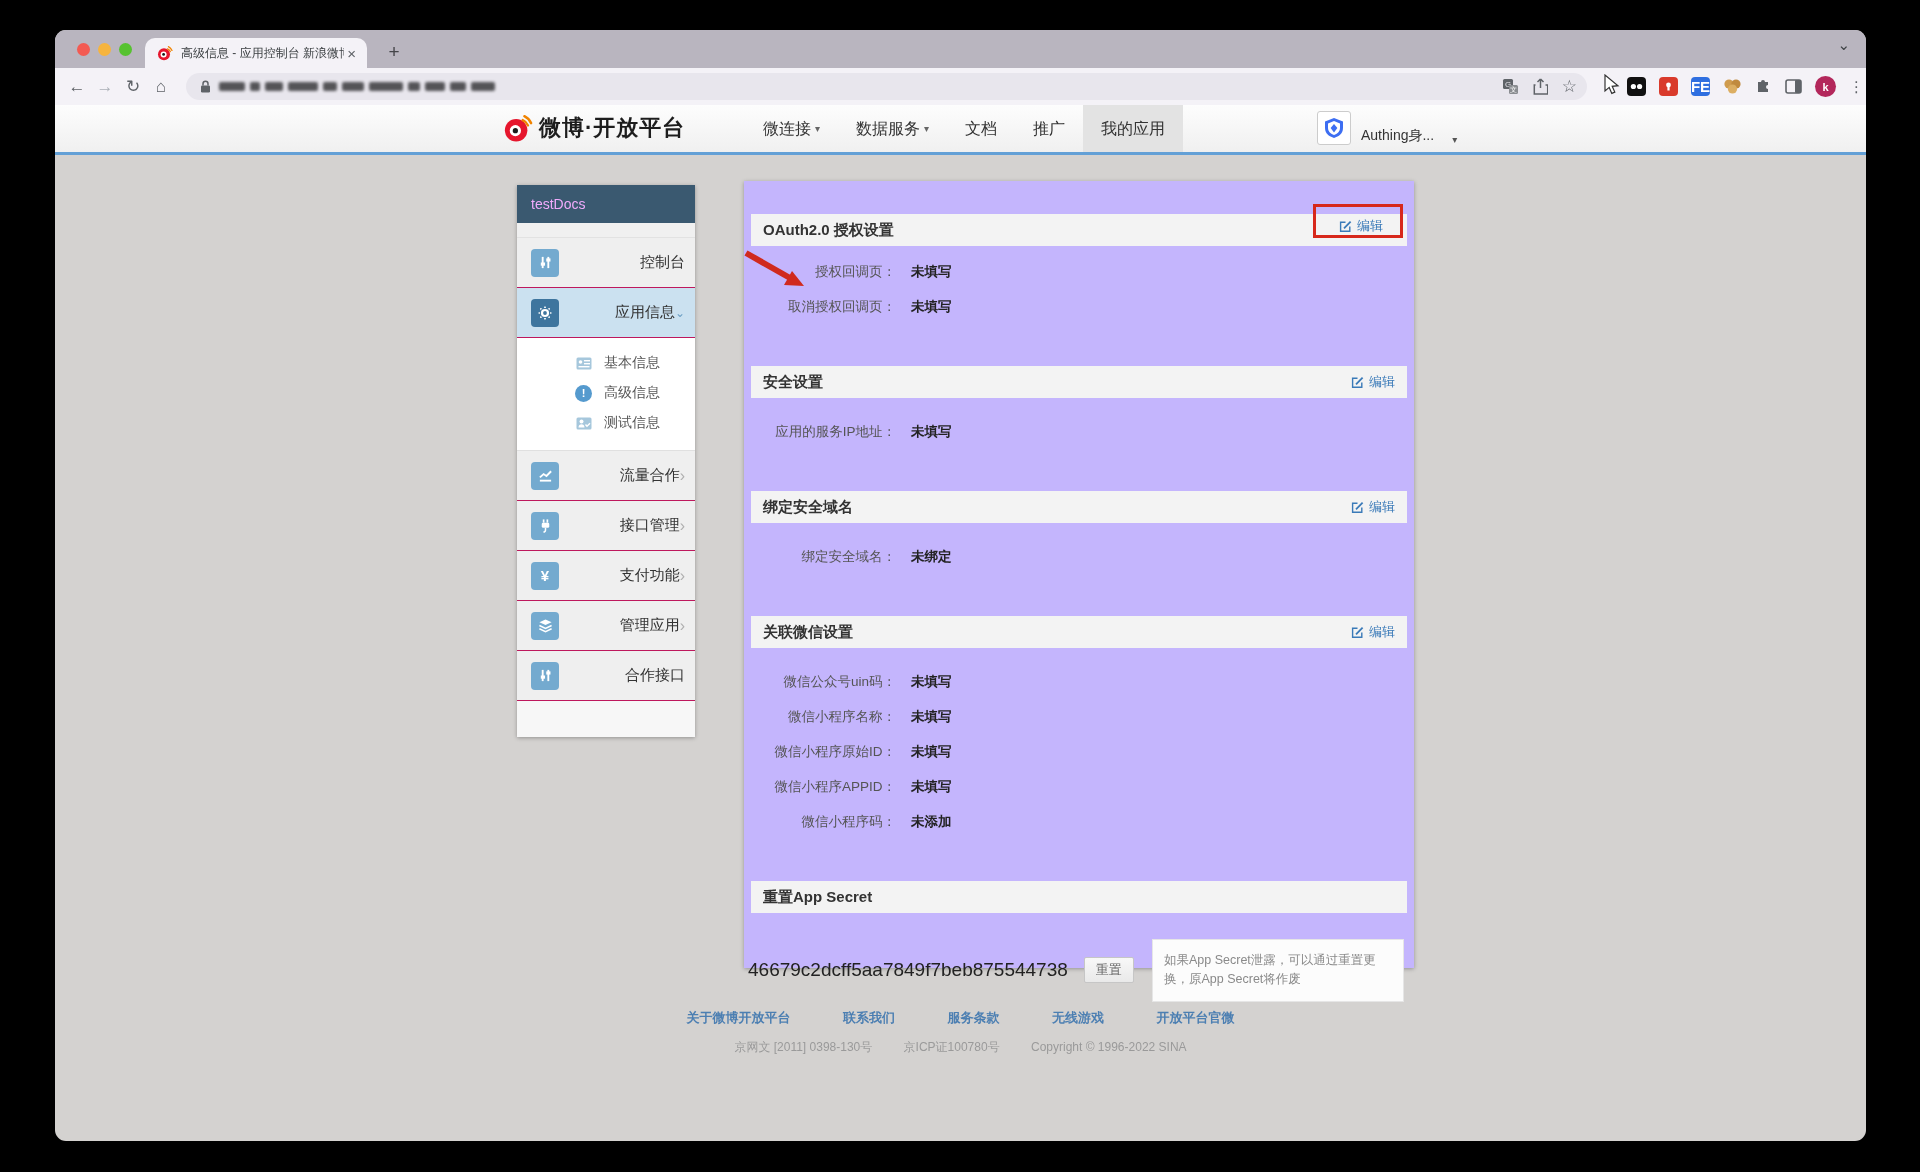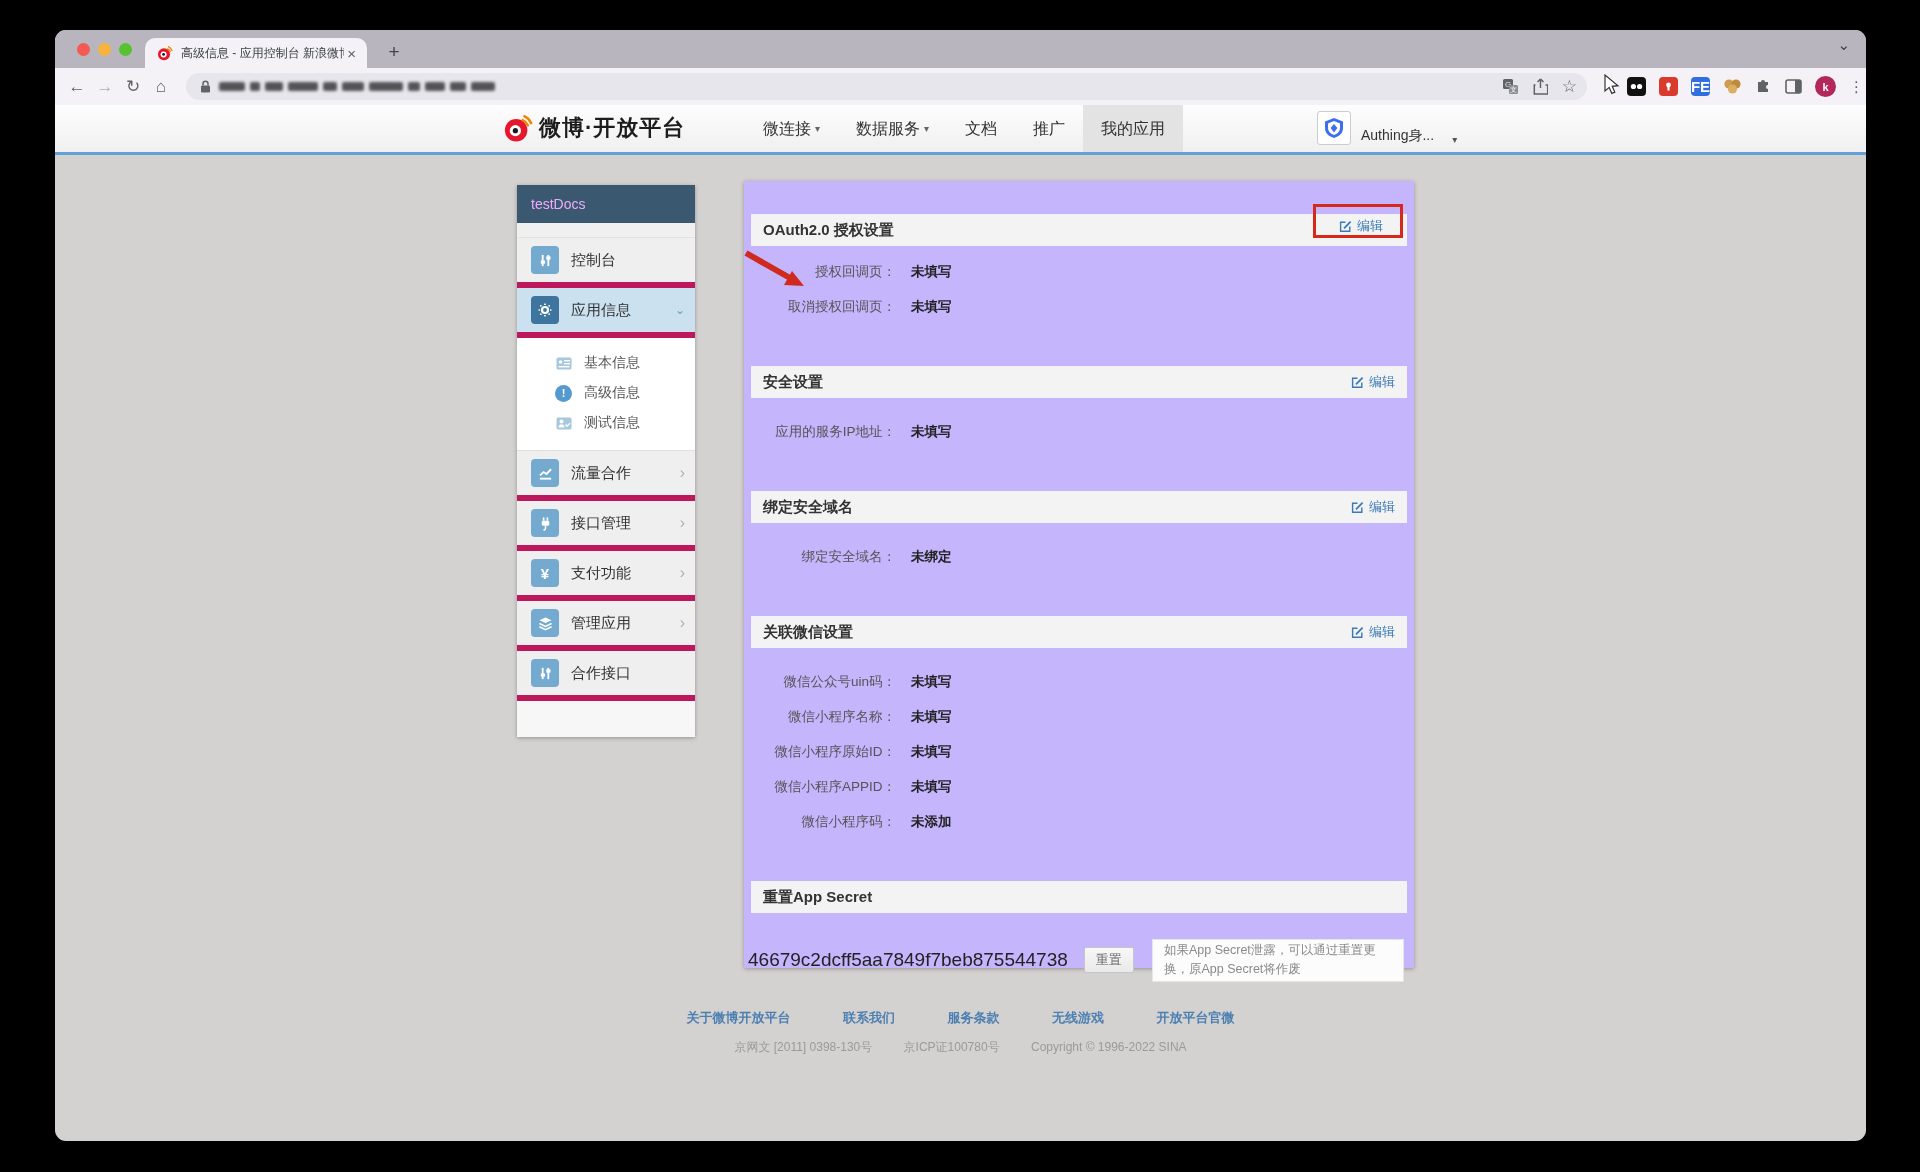"控制台" .sb-item { border-bottom: 6px solid #be185d -> 1px solid #be185d; text-align: none -> right }
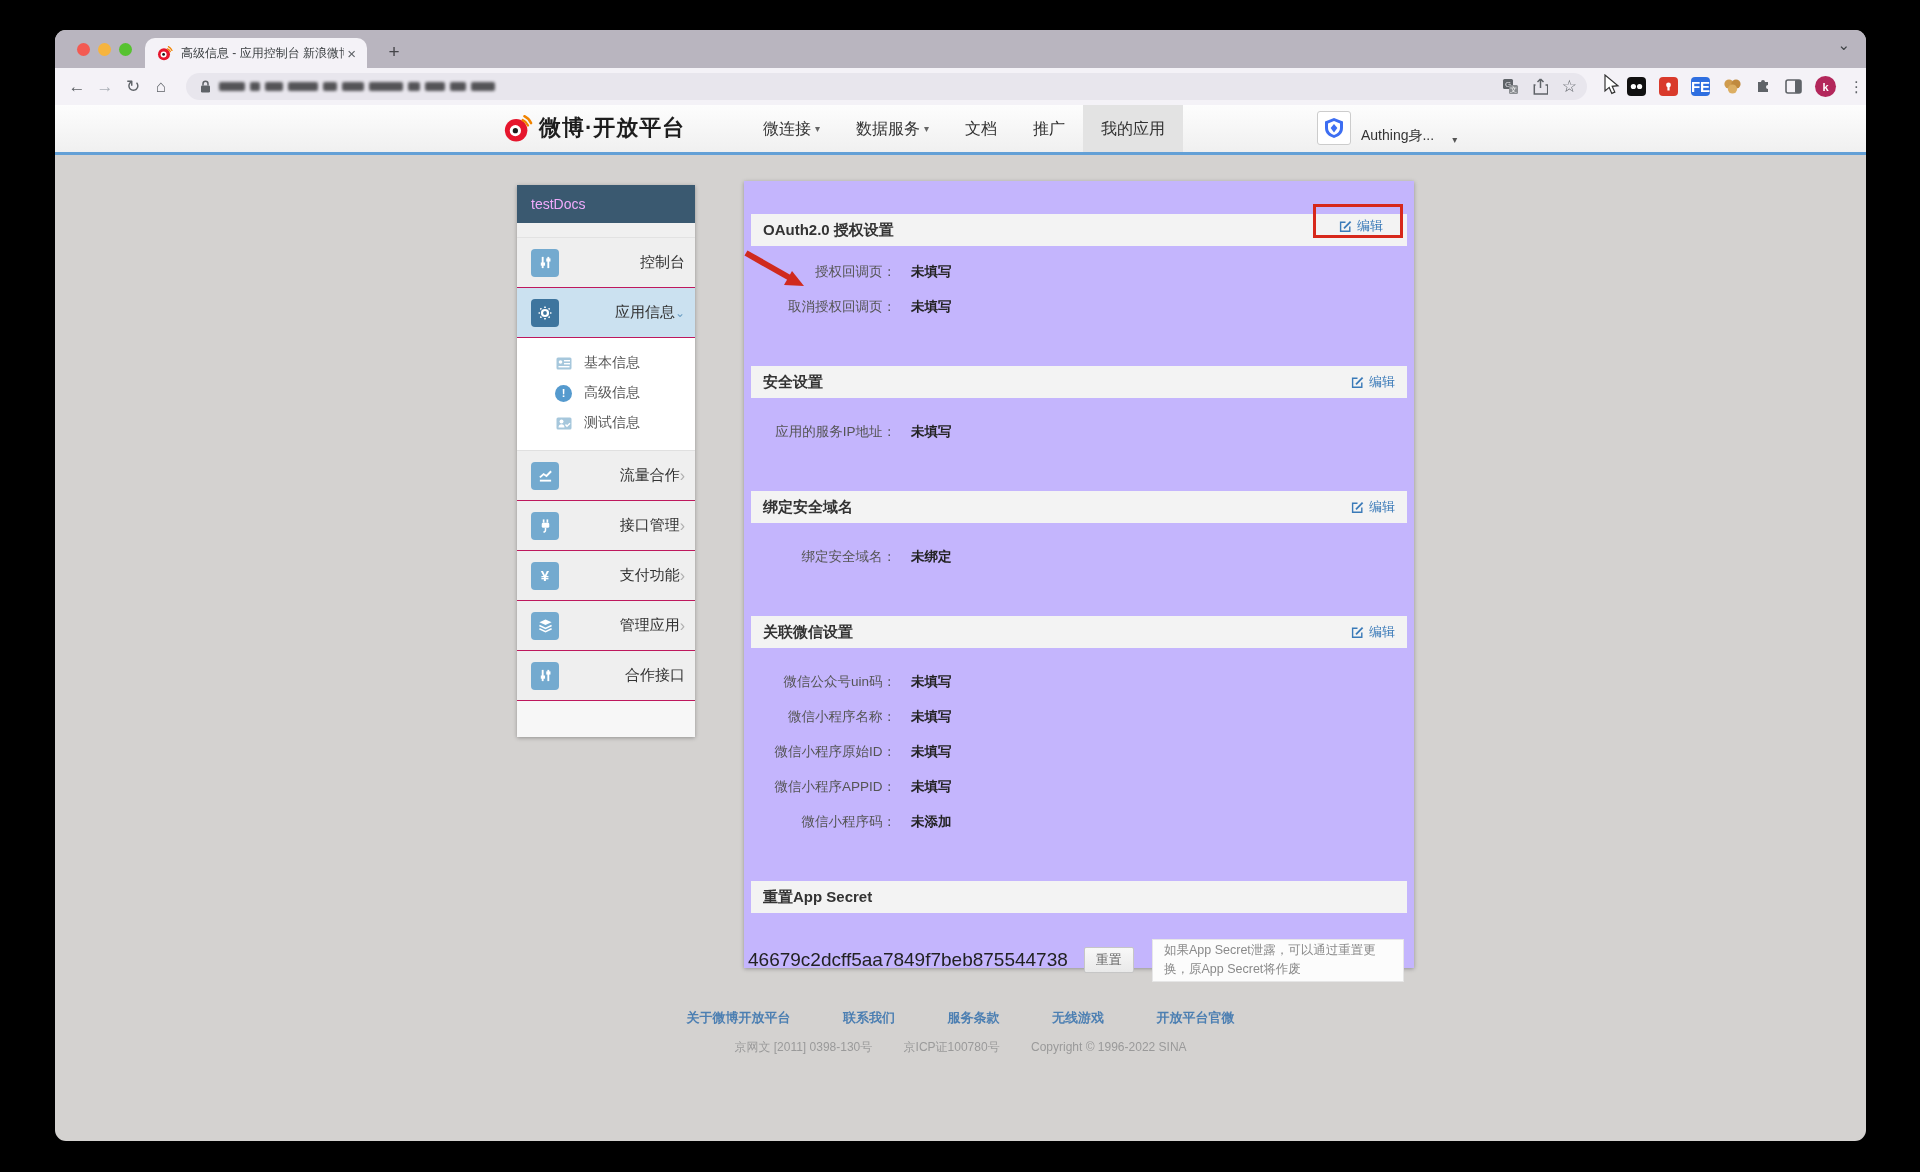"基本信息" .sub-item { padding-left: 38px -> 58px }
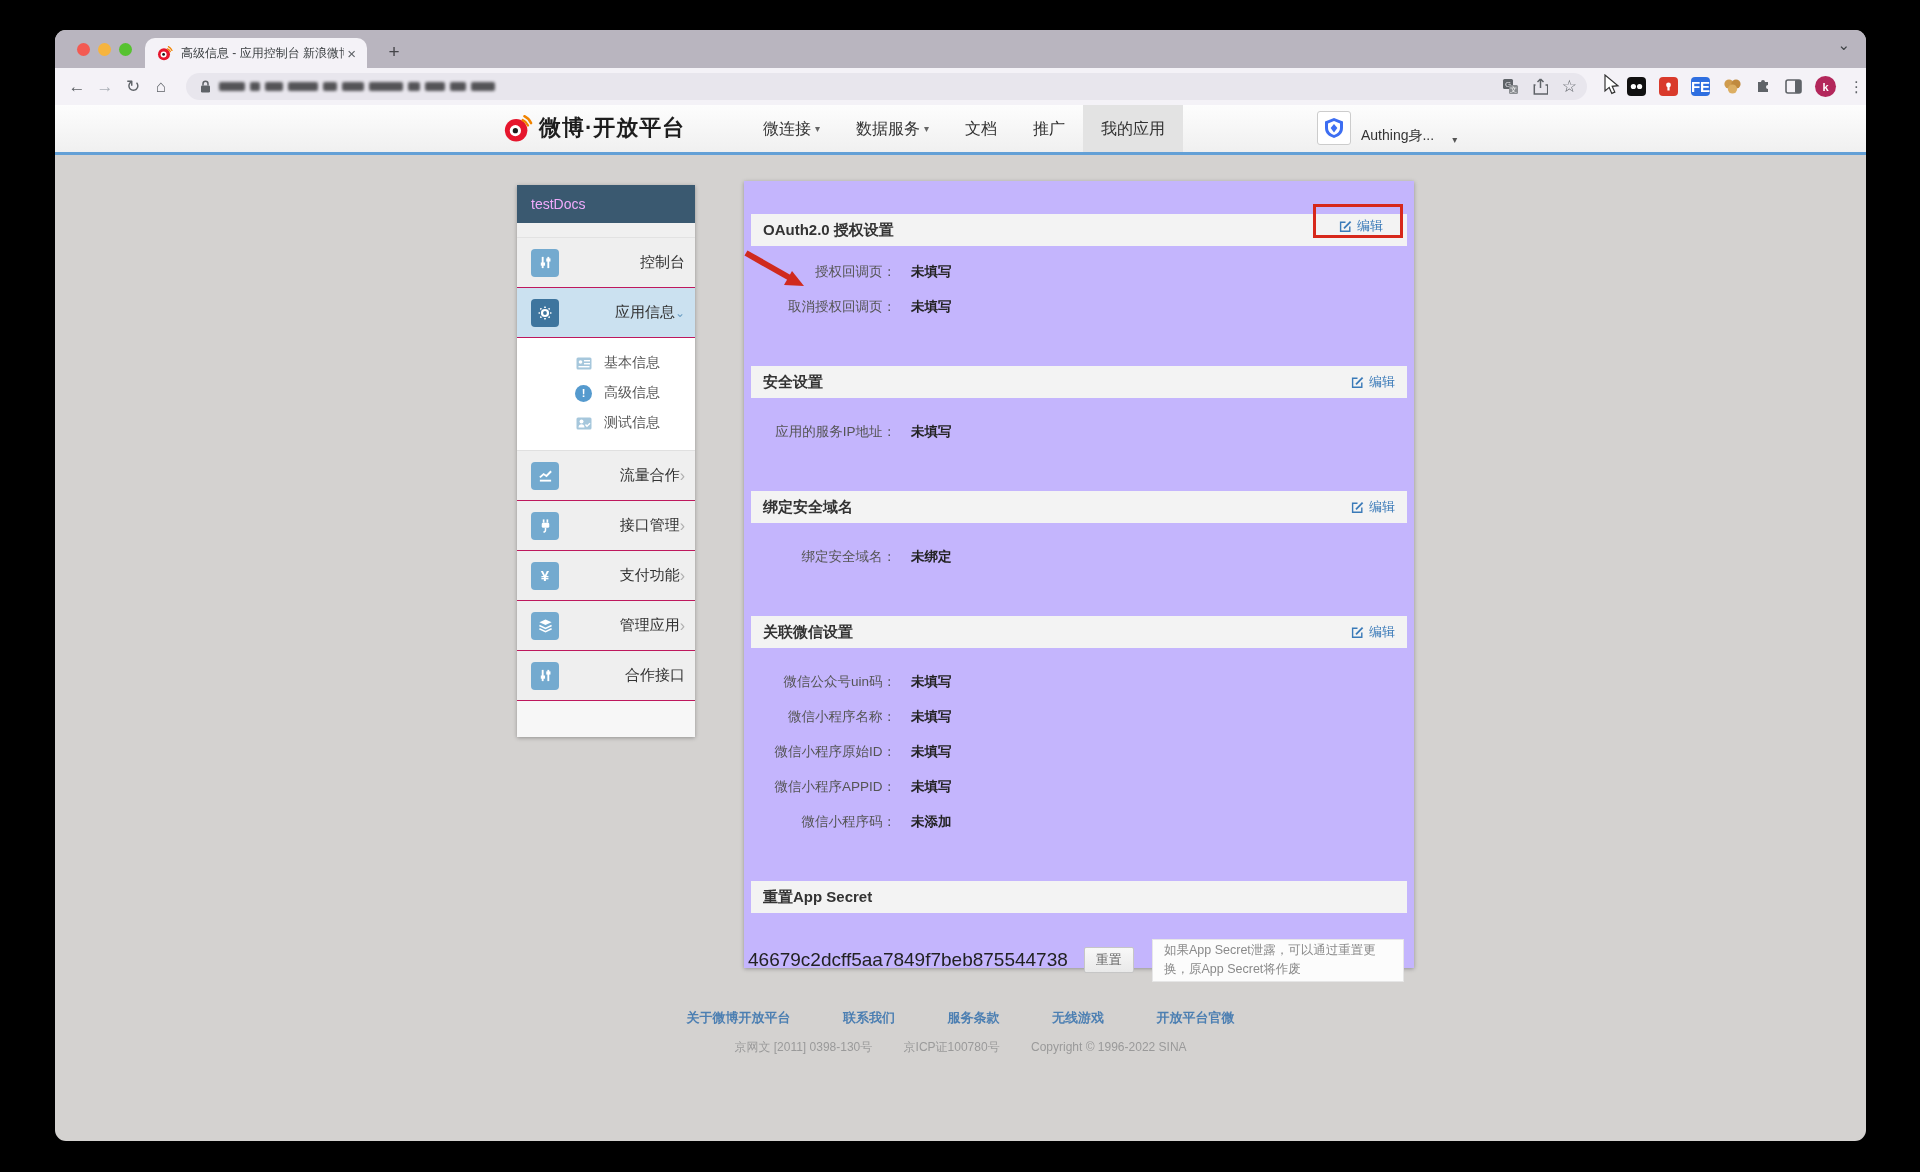"如果App Secret泄露，可以通过重置更换，原App Secret将作废" .tip-box { padding: 1px 11px -> 11px 11px }
